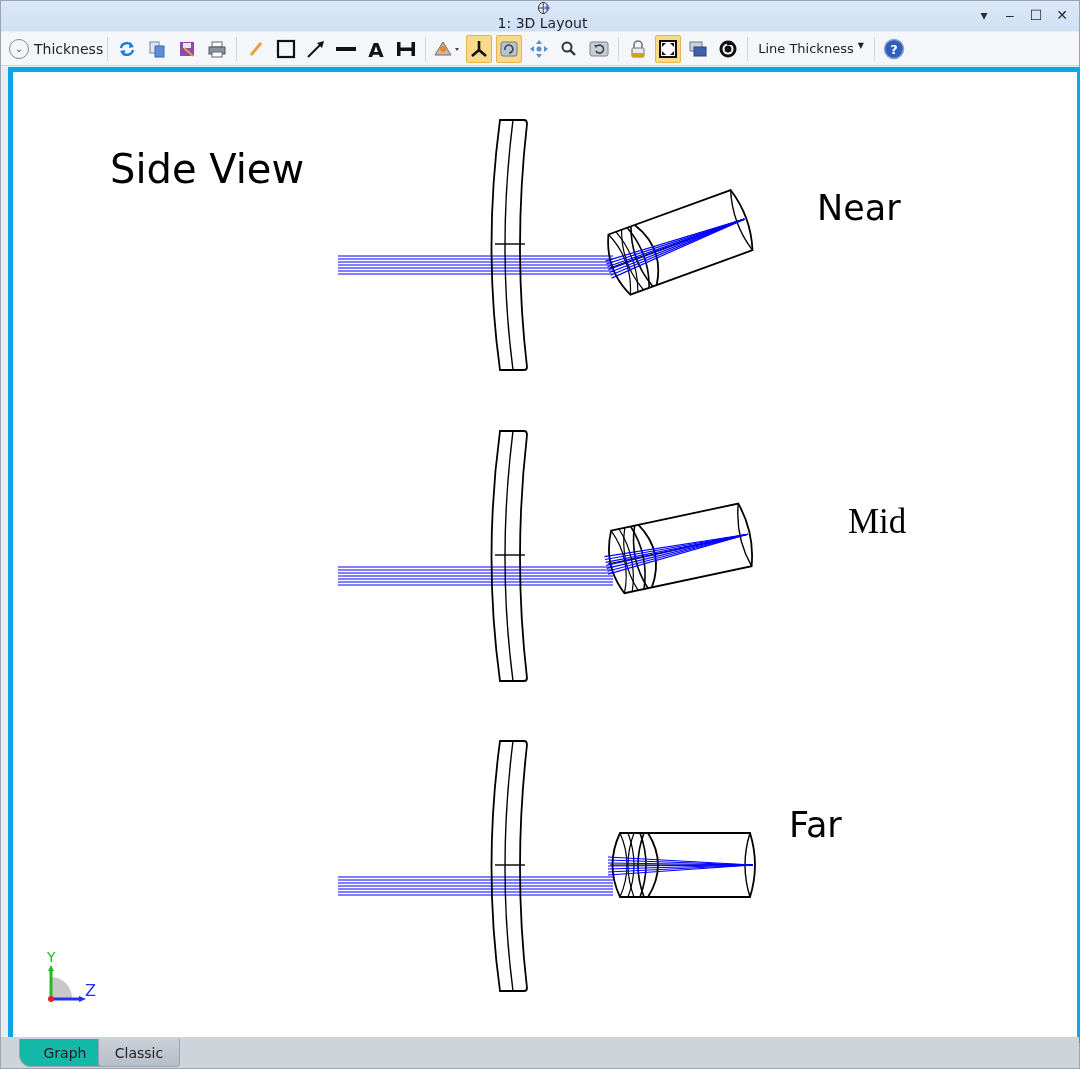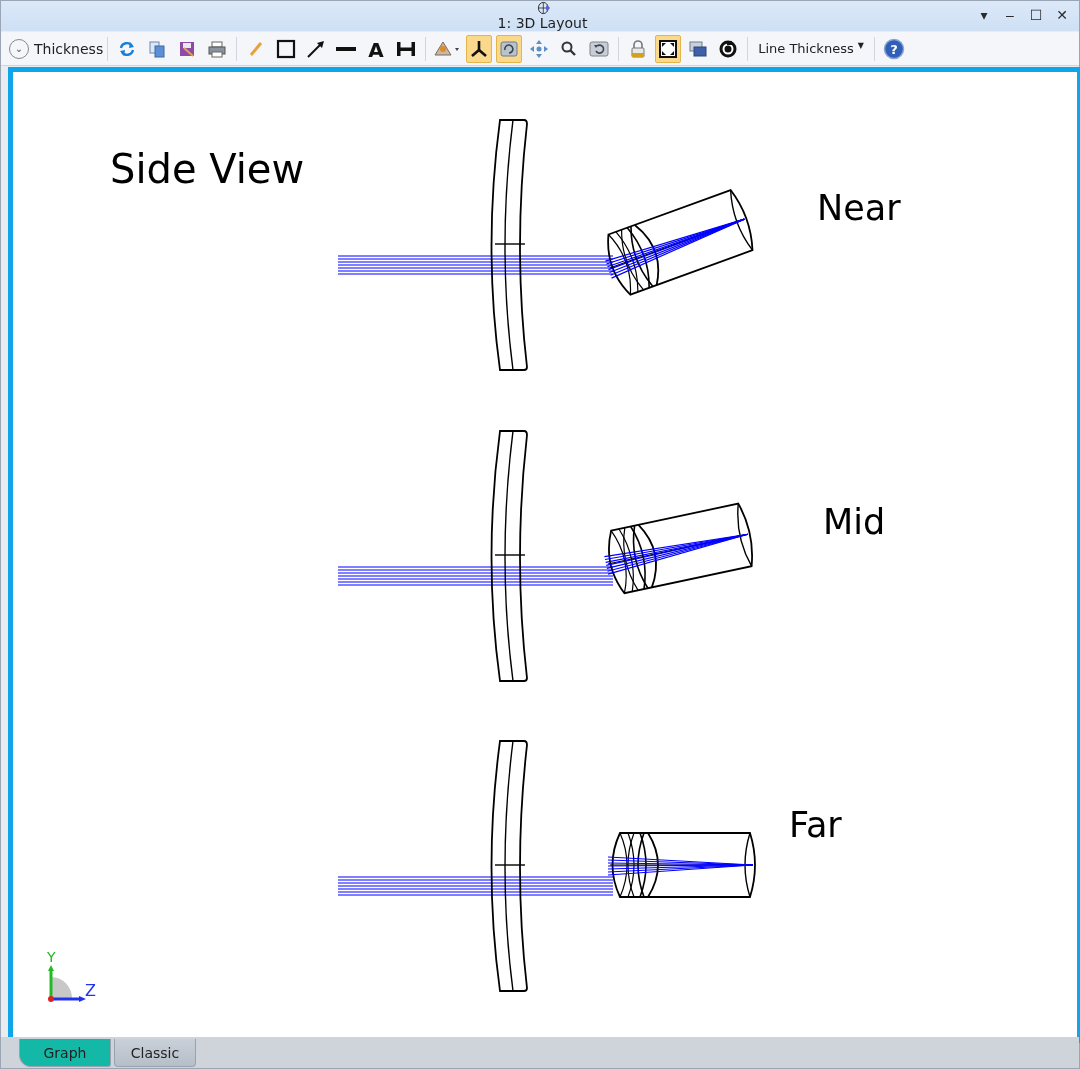"Mid" span.label { font-family: none -> Liberation Serif, serif; left: 810px -> 835px }
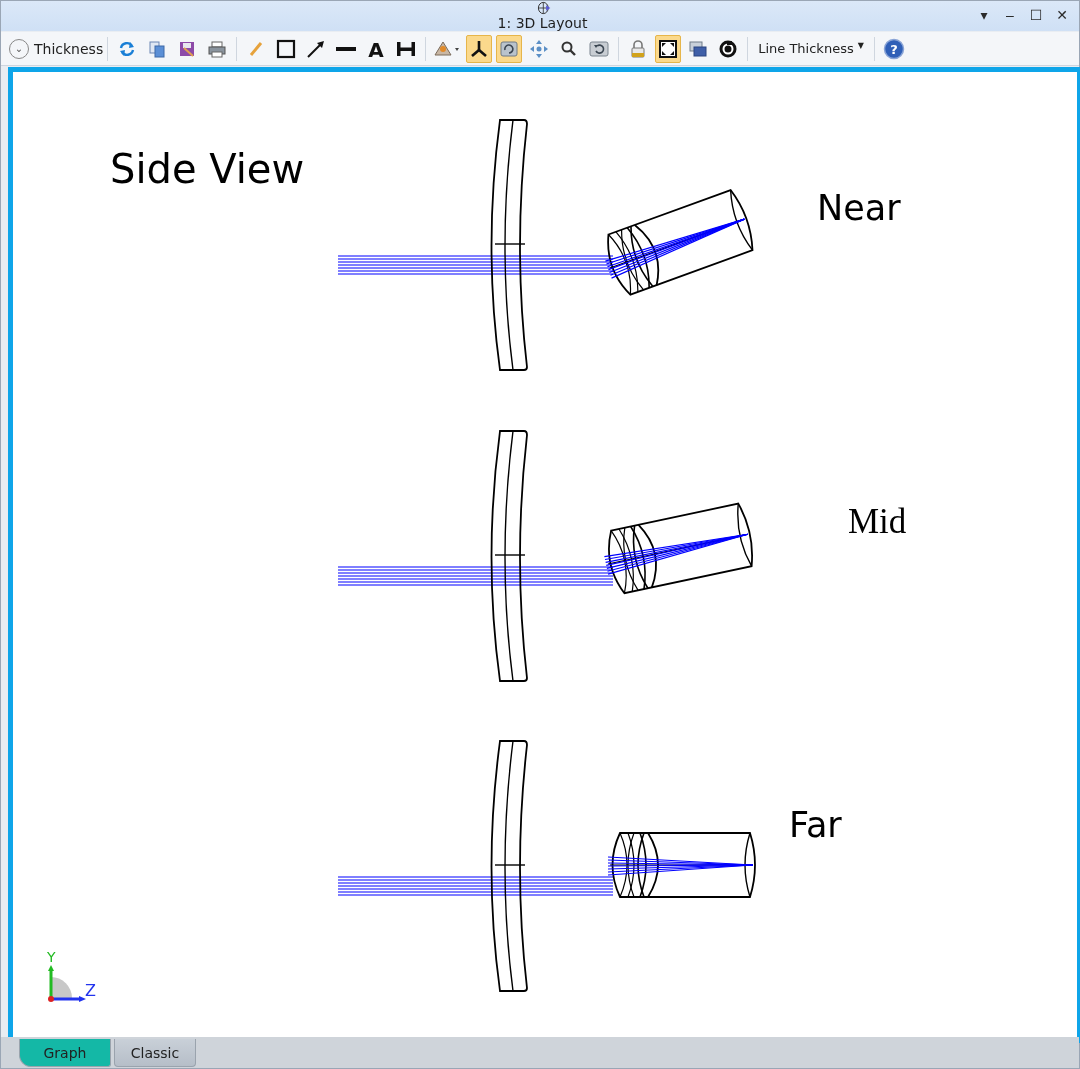"Classic" .tab.classic { left: 113px -> 97px }
